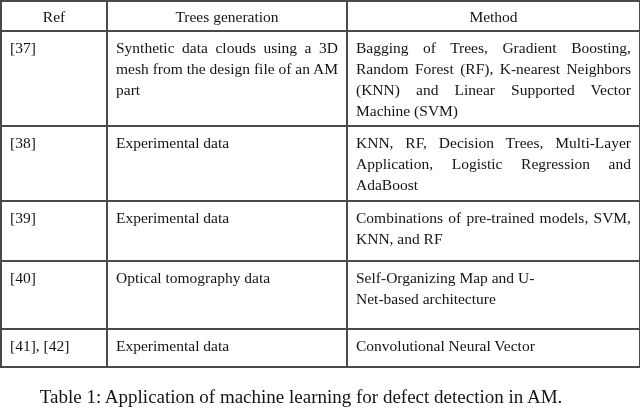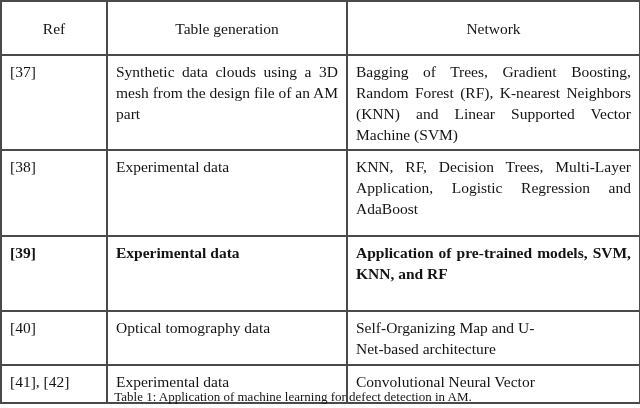"Ref" table.ref-table th { padding: 14px 4px -> 2px 4px }
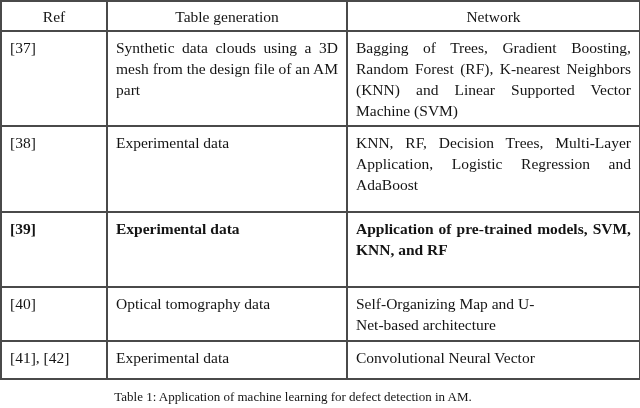"Table generation" th { text: Table -> Trees }
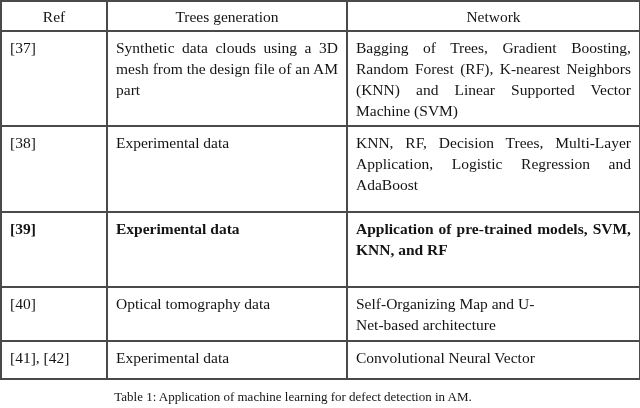"Network" th { text: Network -> Method }
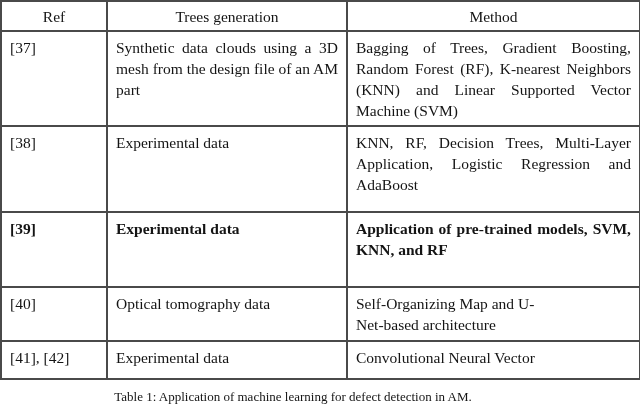"[38]" tr.row-2 { height: 86px -> 75px }
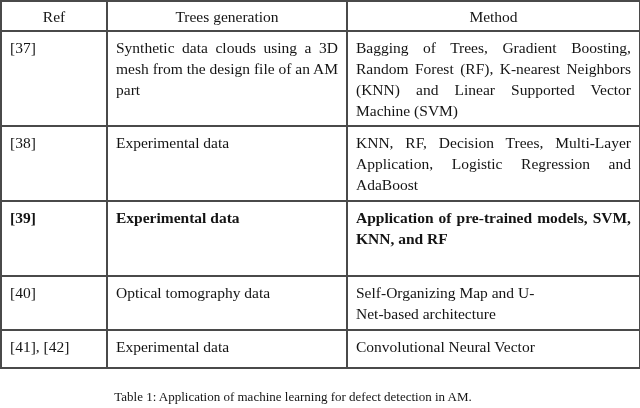"[39]" tr.row-3 { font-weight: bold -> none; height: 75px -> 60px }
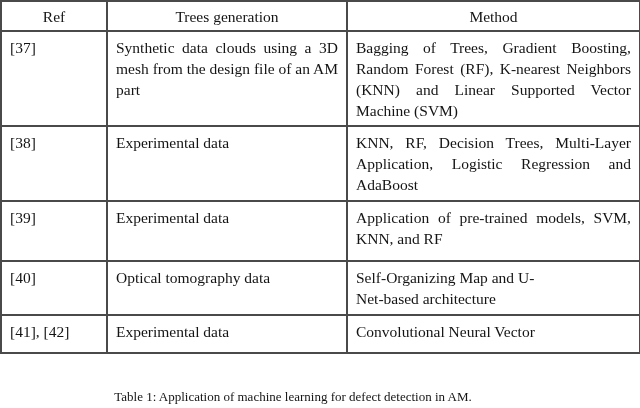"Application of pre-trained models, SVM," td.cell-method { text: Application -> Combinations }
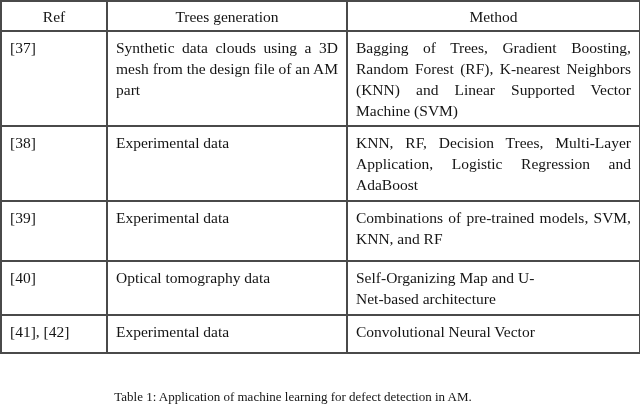"[40]" tr.row-4 { height: 54px -> 68px }
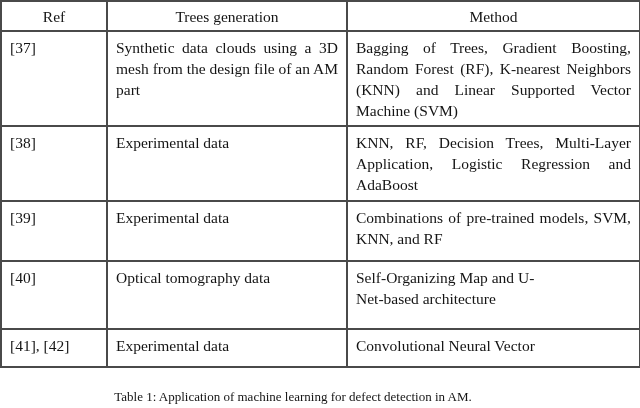"Table 1: Application of machine" .caption { font-size: 13px -> 19px; left: 4px -> 12px }
